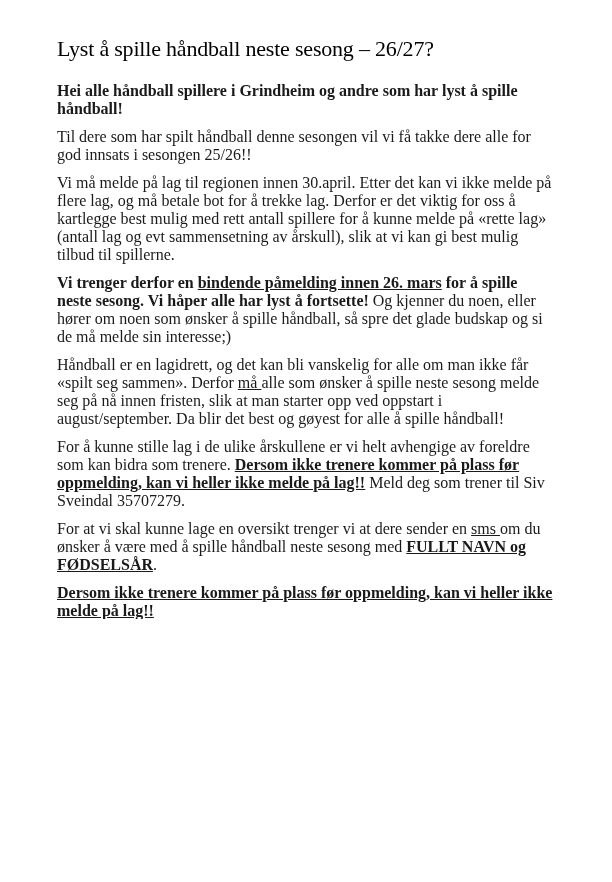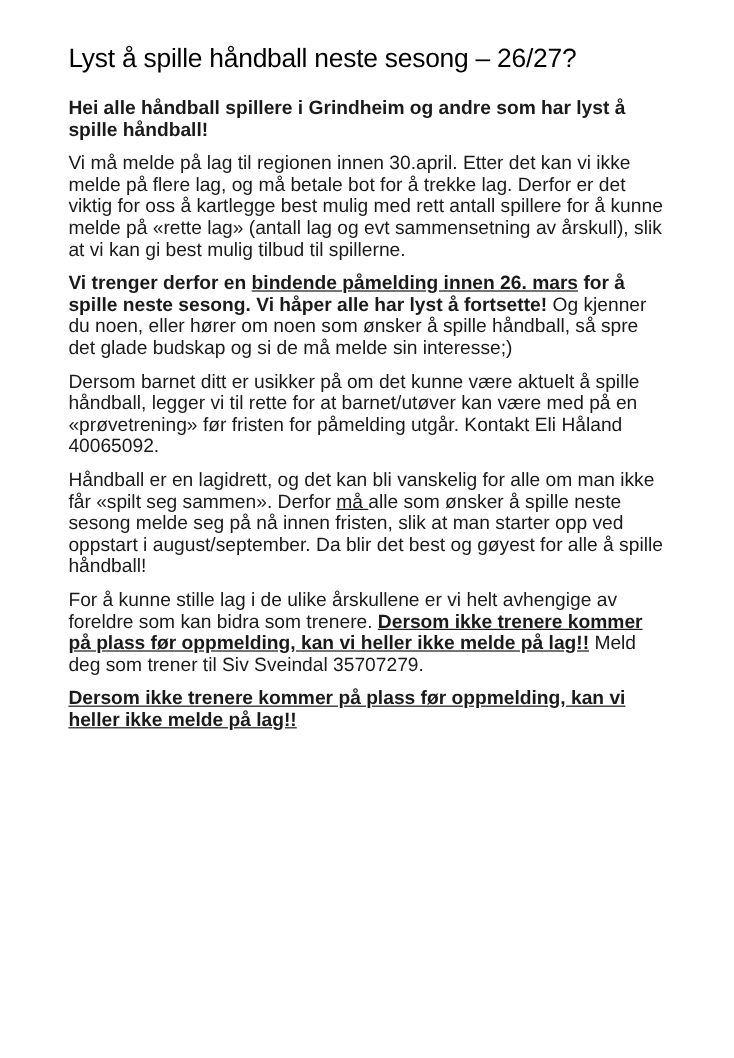"Lyst å spille håndball neste" .page { font-family: Liberation Sans, sans-serif -> Liberation Serif, serif }
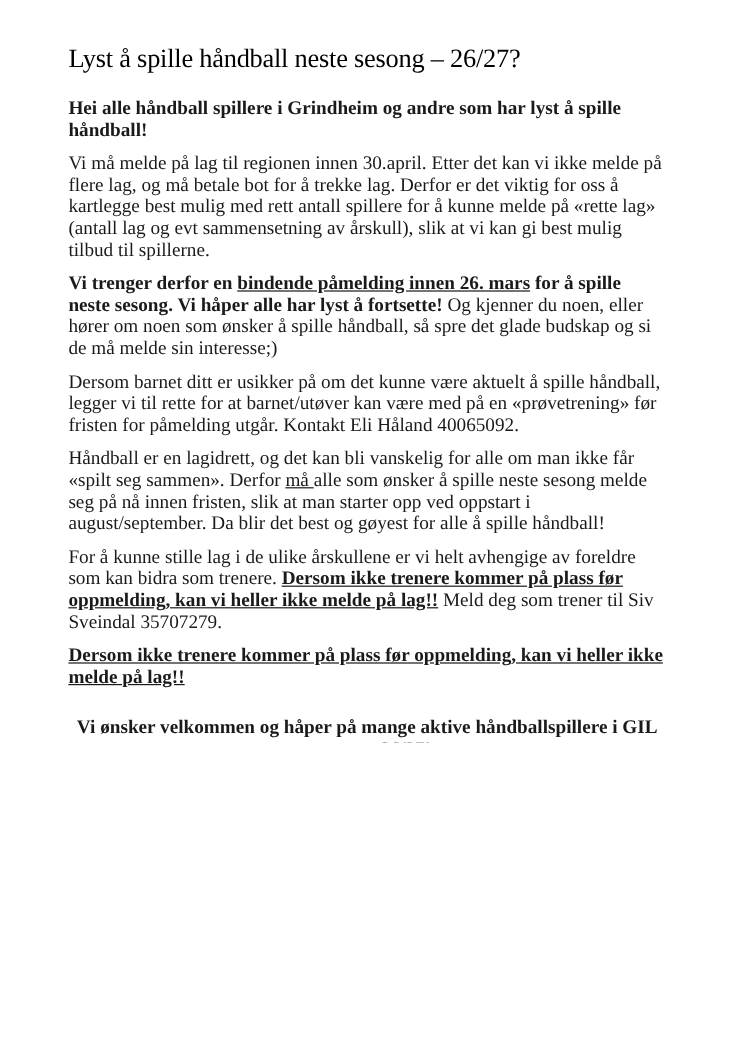"Til dere som har spilt" p.para { html: none -> <p><span>Til dere som har spilt håndball denne sesongen vil vi få takke dere alle for god innsats i sesongen 25/26!!</span></p> }
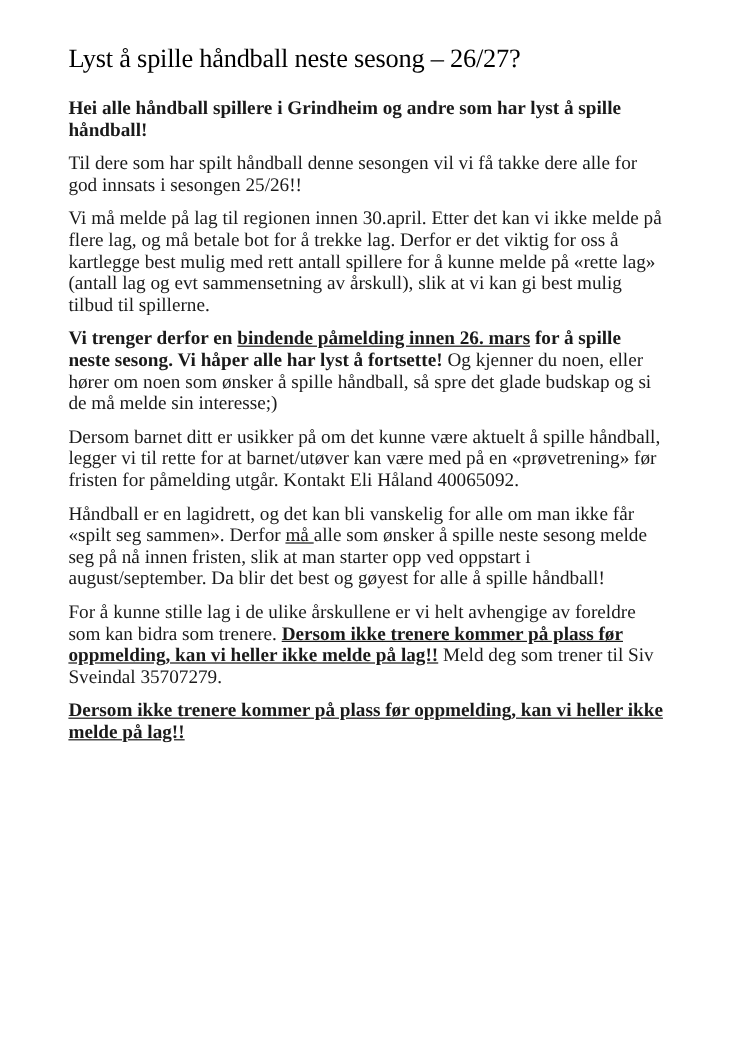"Dersom barnet ditt er usikker" p.para { html: <p><span>Dersom barnet ditt er usikker på om det kunne være aktuelt å spille håndball, legger vi til rette for at barnet/utøver kan være med på en «prøvetrening» før fristen for påmelding utgår. Kontakt Eli Håland 40065092.</span></p> -> none }
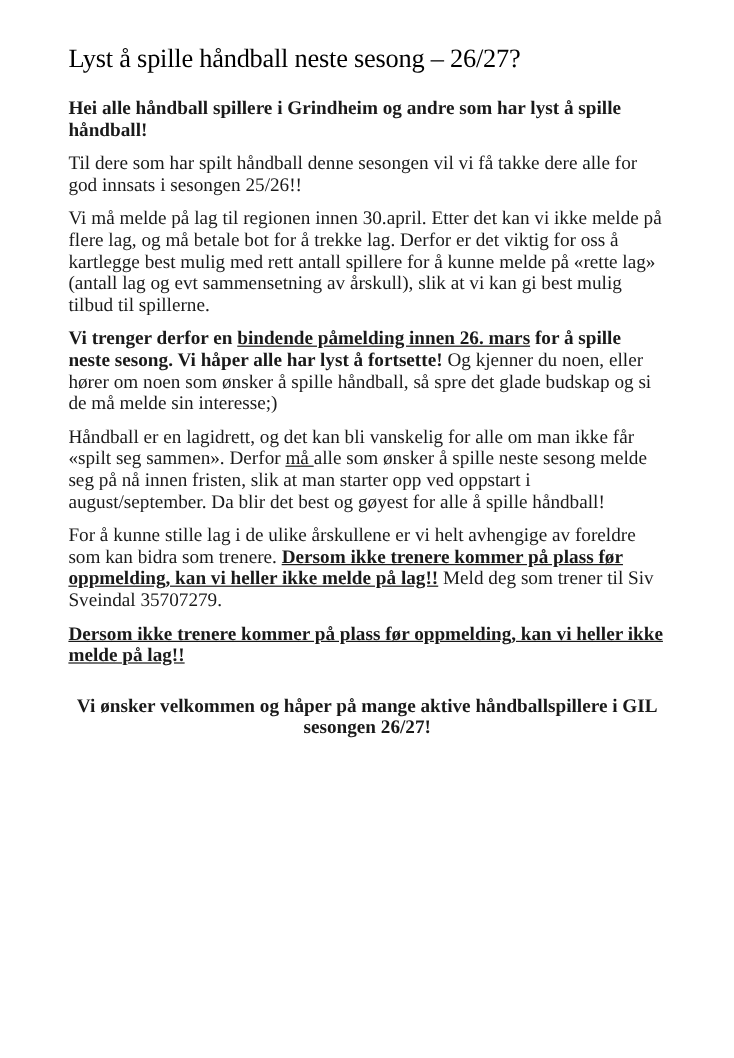"For at vi skal kunne" p.para { html: none -> <p><span>For at vi skal kunne lage en oversikt trenger vi at dere sender en </span><span>sms </span><span>om du ønsker å være med å spille håndball neste sesong med </span><span>FULLT NAVN og FØDSELSÅR</span><span>.</span></p> }
